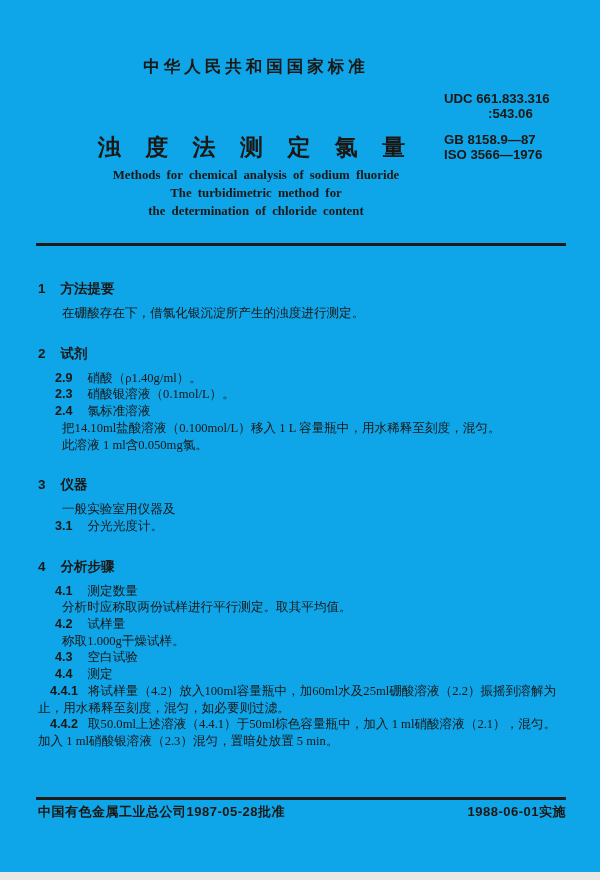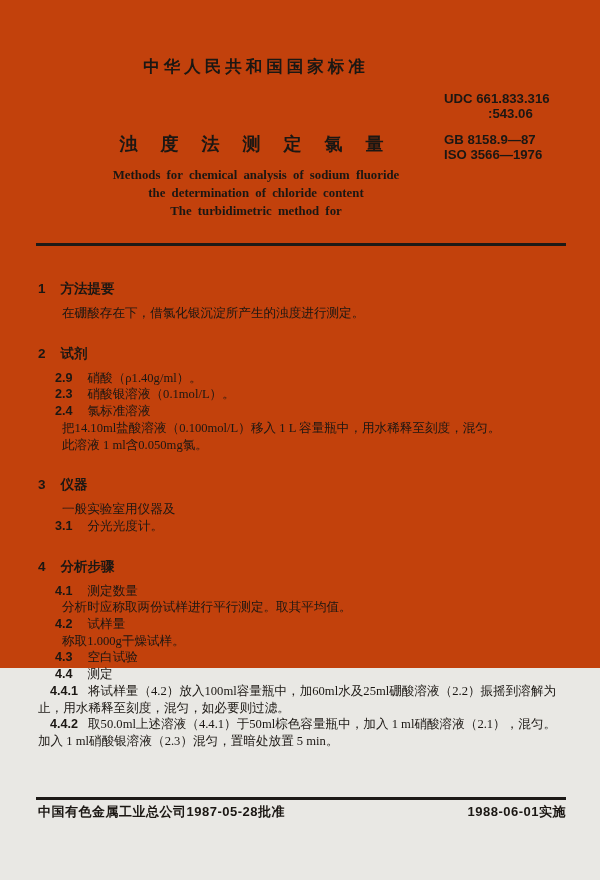"中华人民共和国国家标准" .page { background: #c2410c -> #0ea5e9; height: 668px -> 872px }
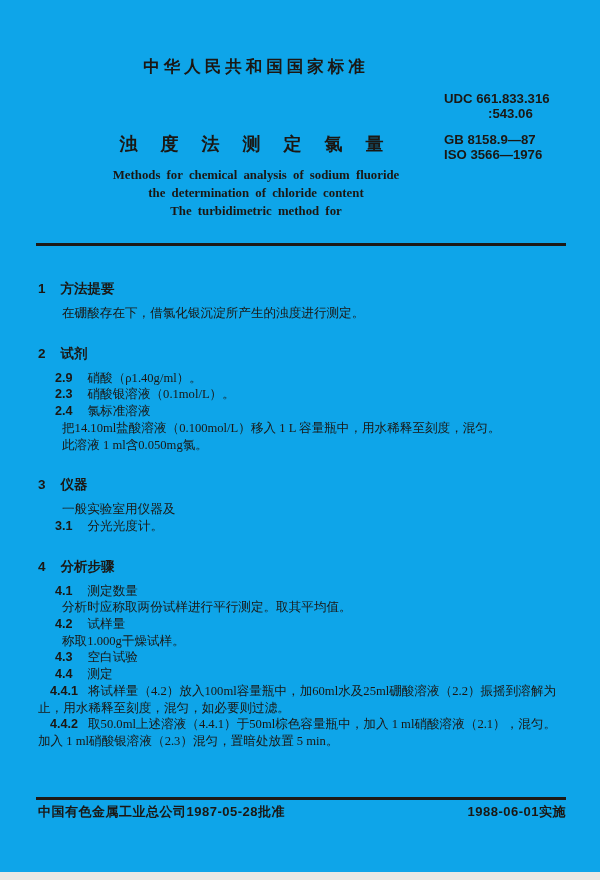"浊 度 法 测 定" .title-cn-2 { font-size: 18px -> 23px }
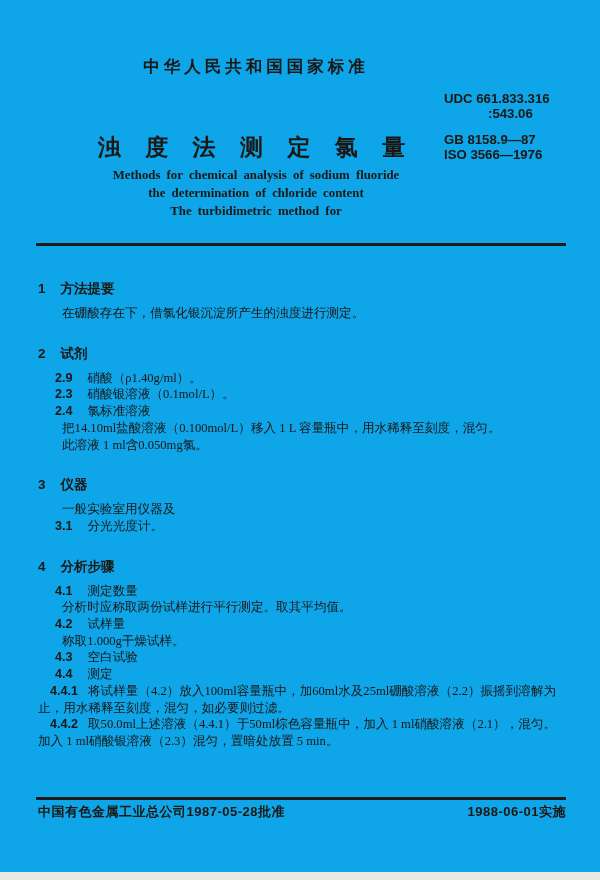"the determination of chloride content" div { order: before "The turbidimetric method for" -> after "The turbidimetric method for" }
